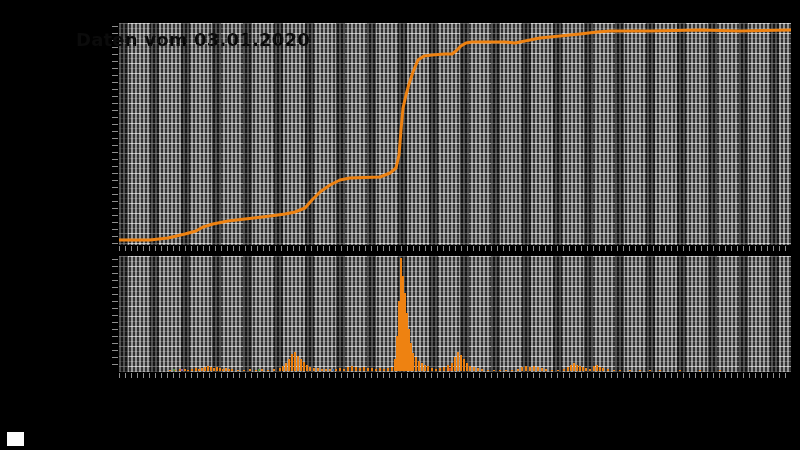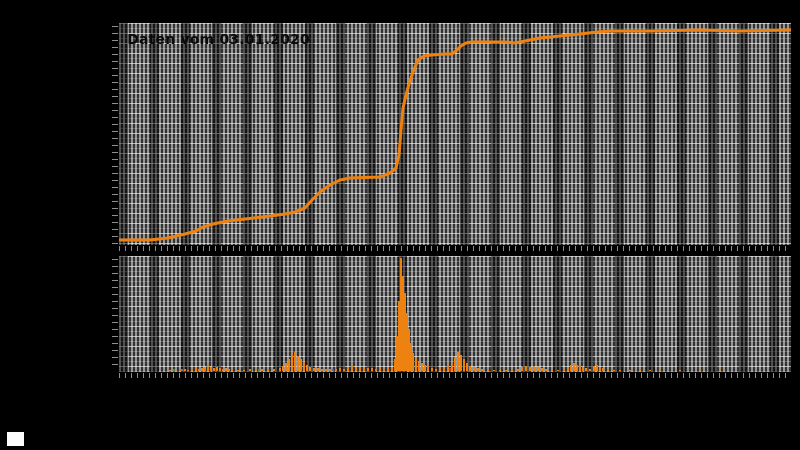"Daten vom 03.01.2020" .annotation { font-size: 14px -> 18px }
